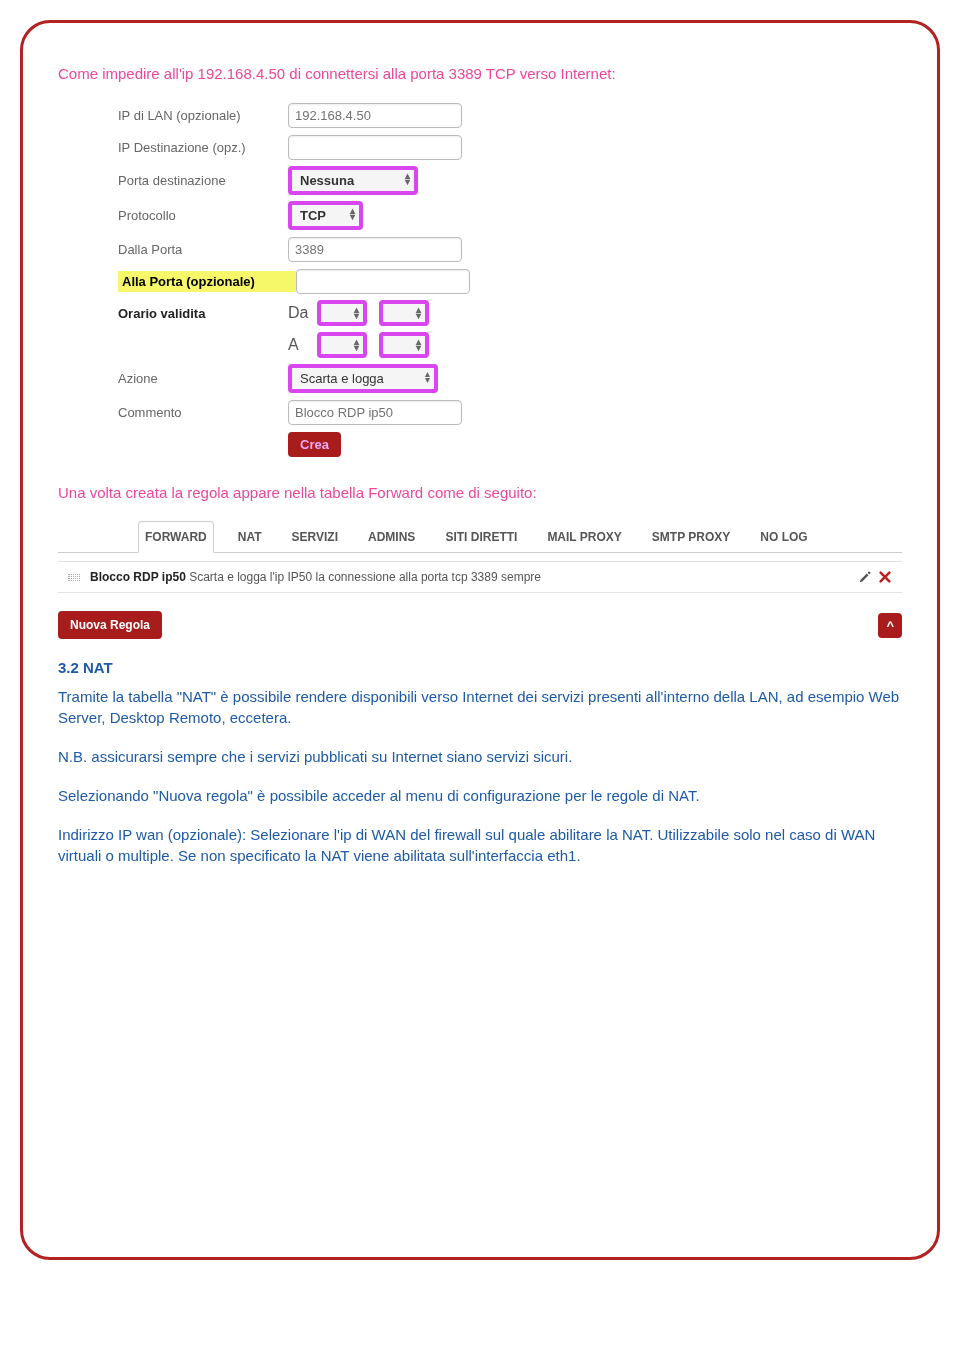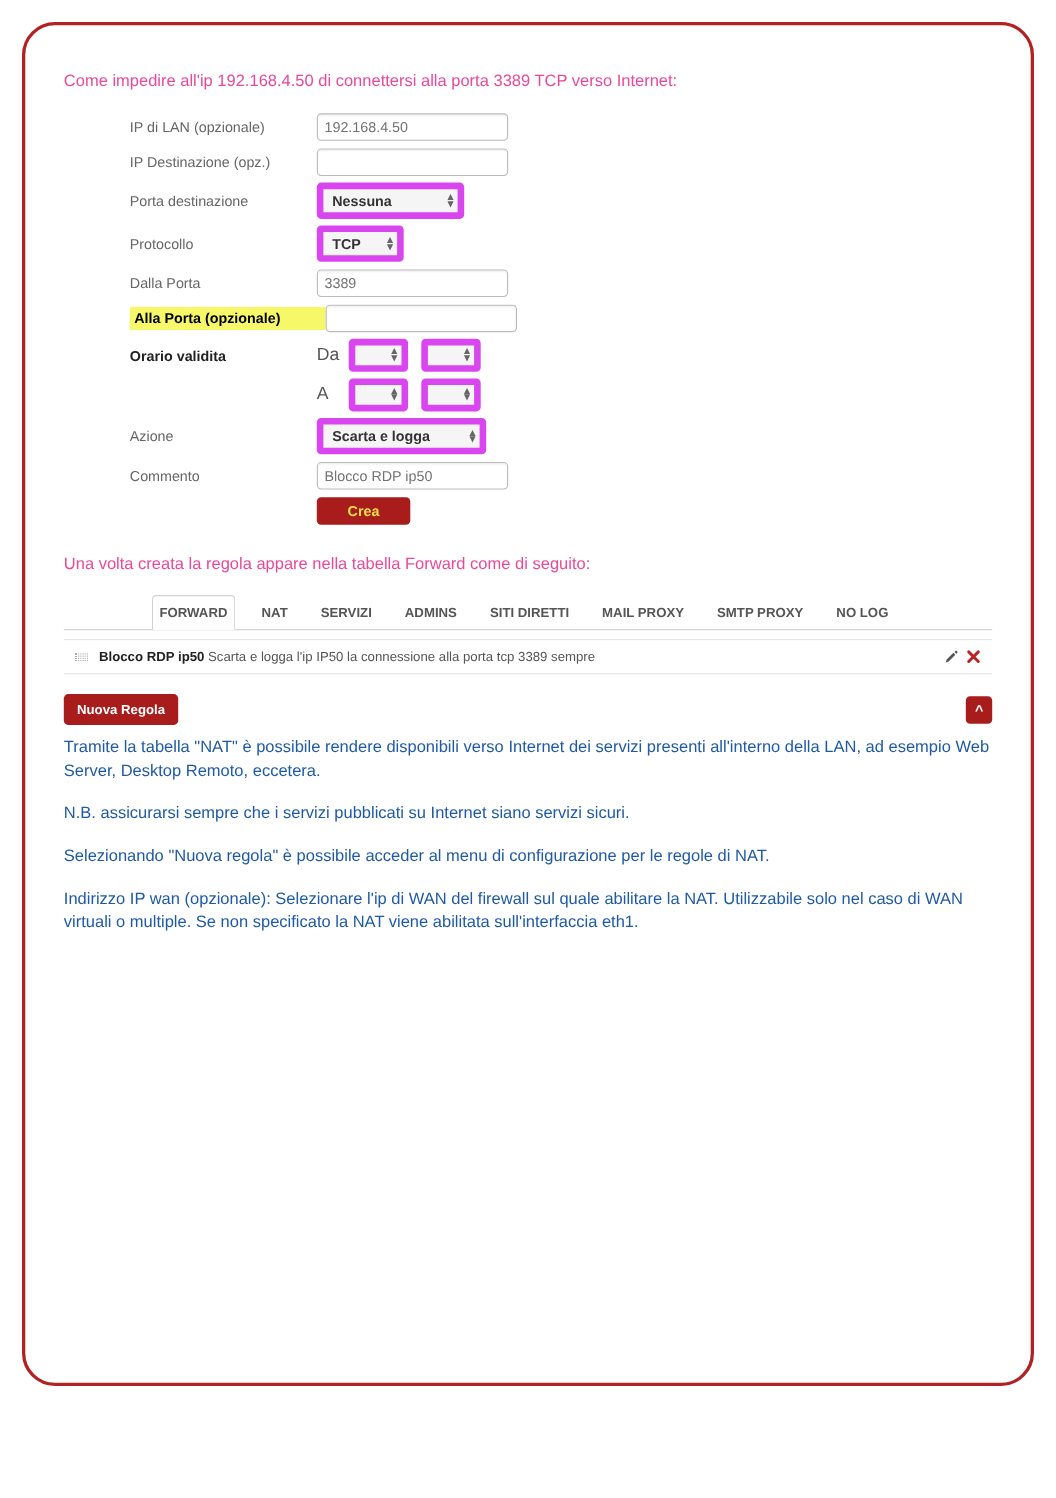"Nessuna" .select-like { align-items: center -> flex-start; border: 6px solid #d946ef -> 4px solid #d946ef }
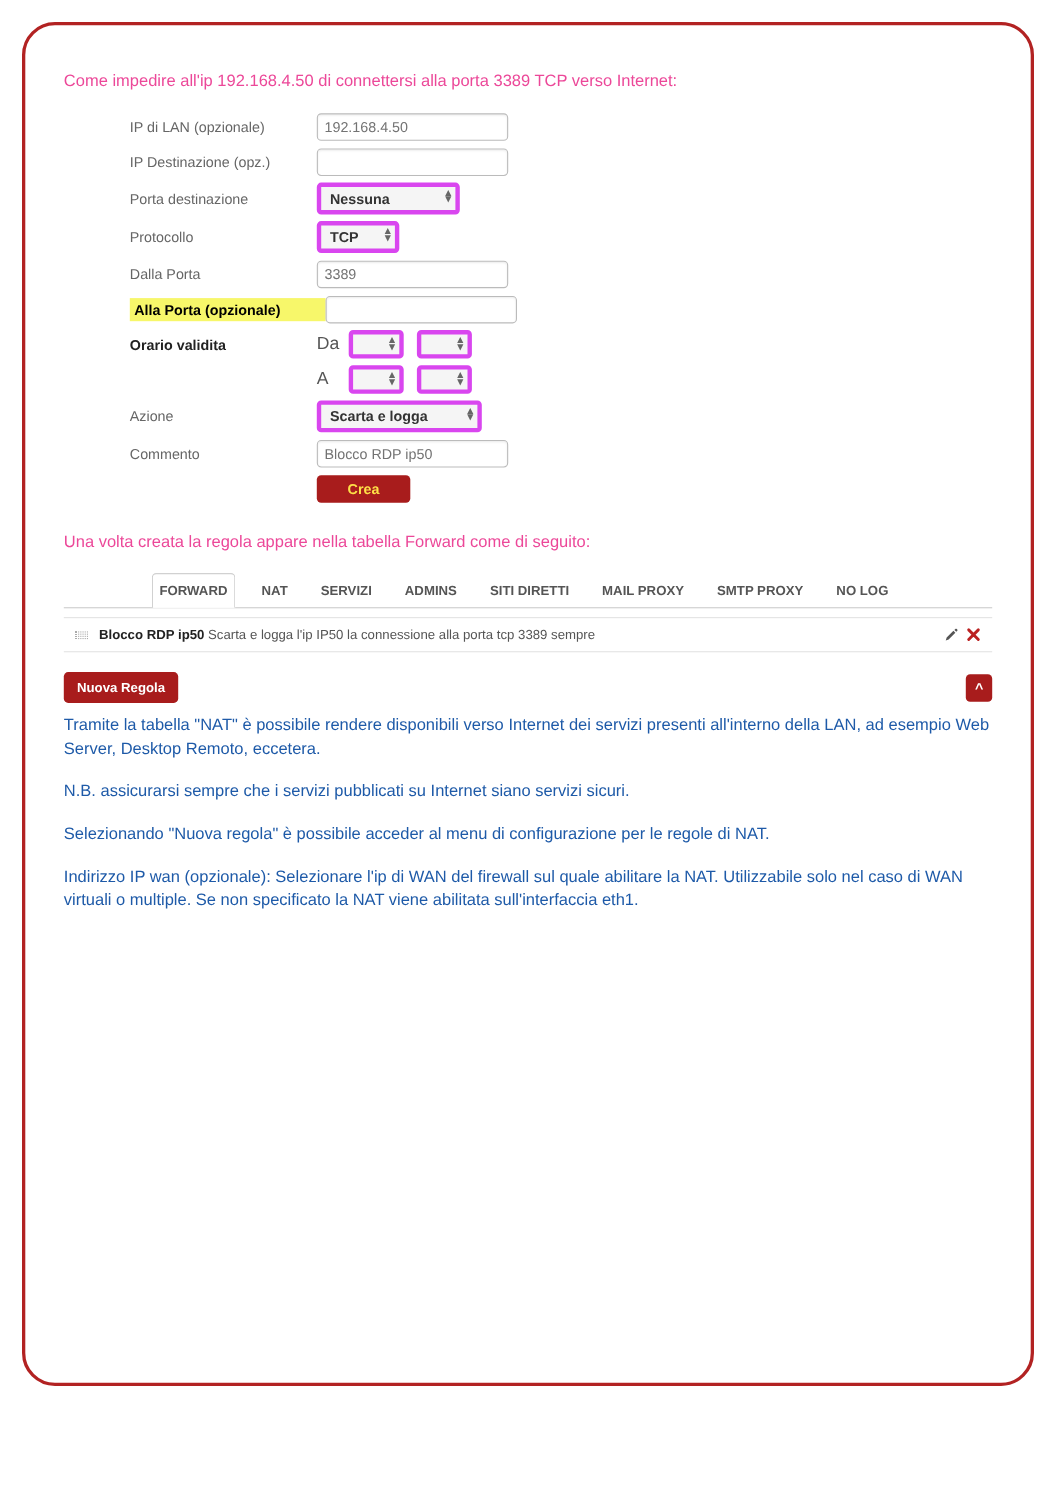"Scarta e logga" div.select-like { font-weight: bold -> normal }
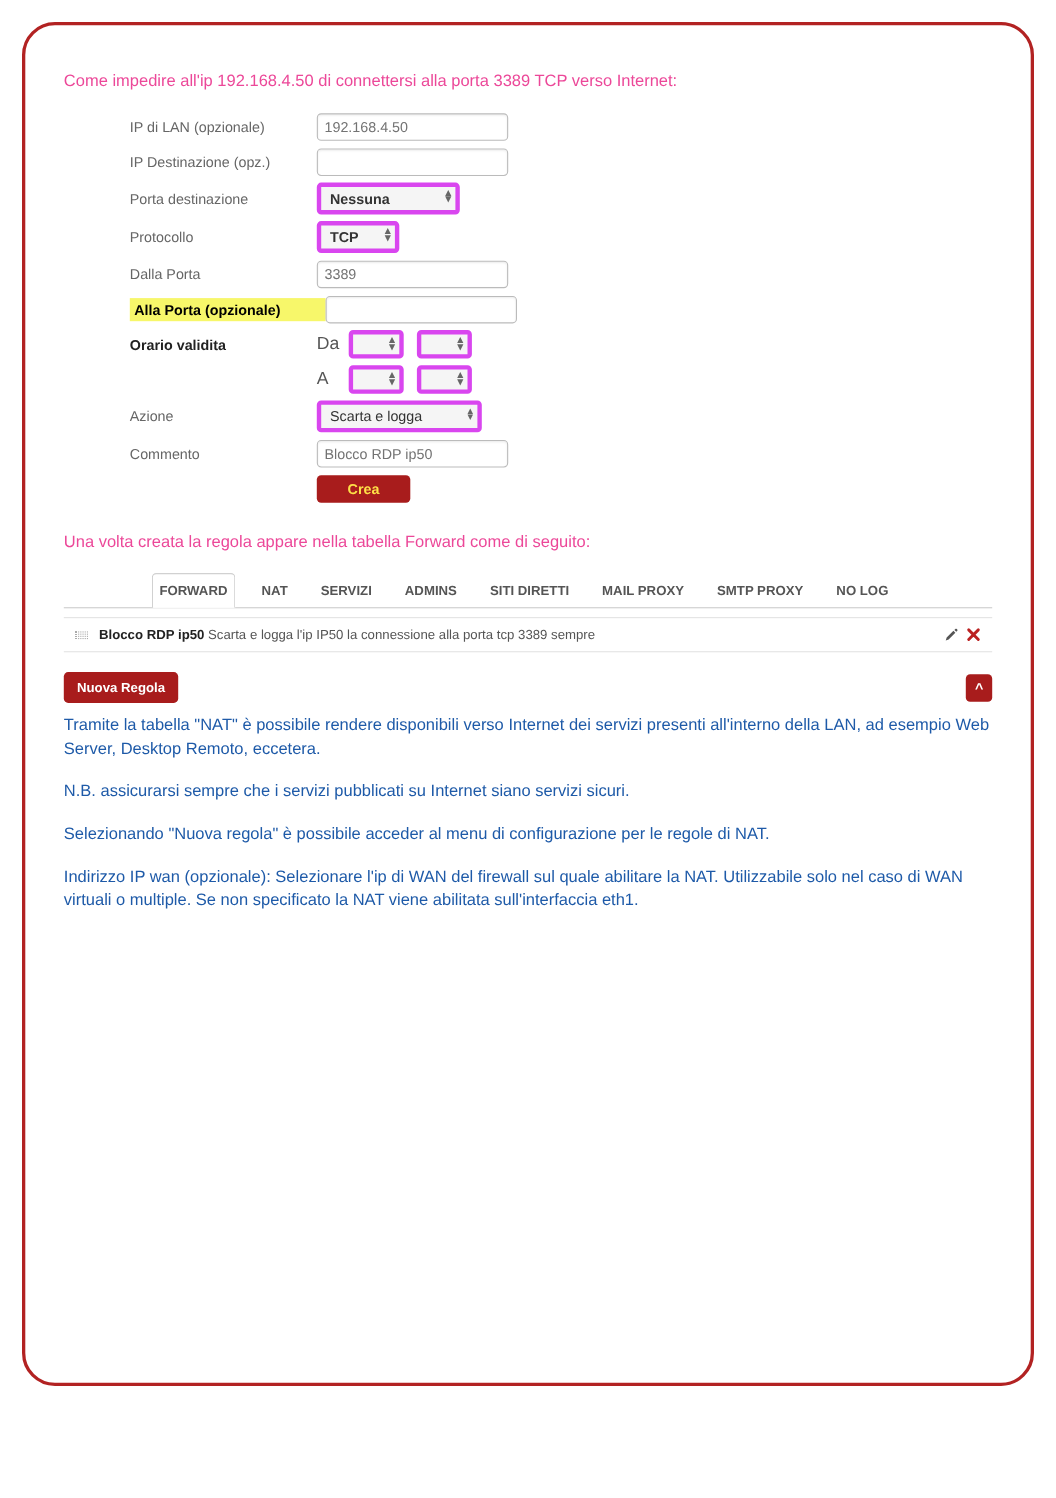"Crea" .btn-crea { color: #fde047 -> #f0abfc; padding: 5px 28px -> 5px 12px }
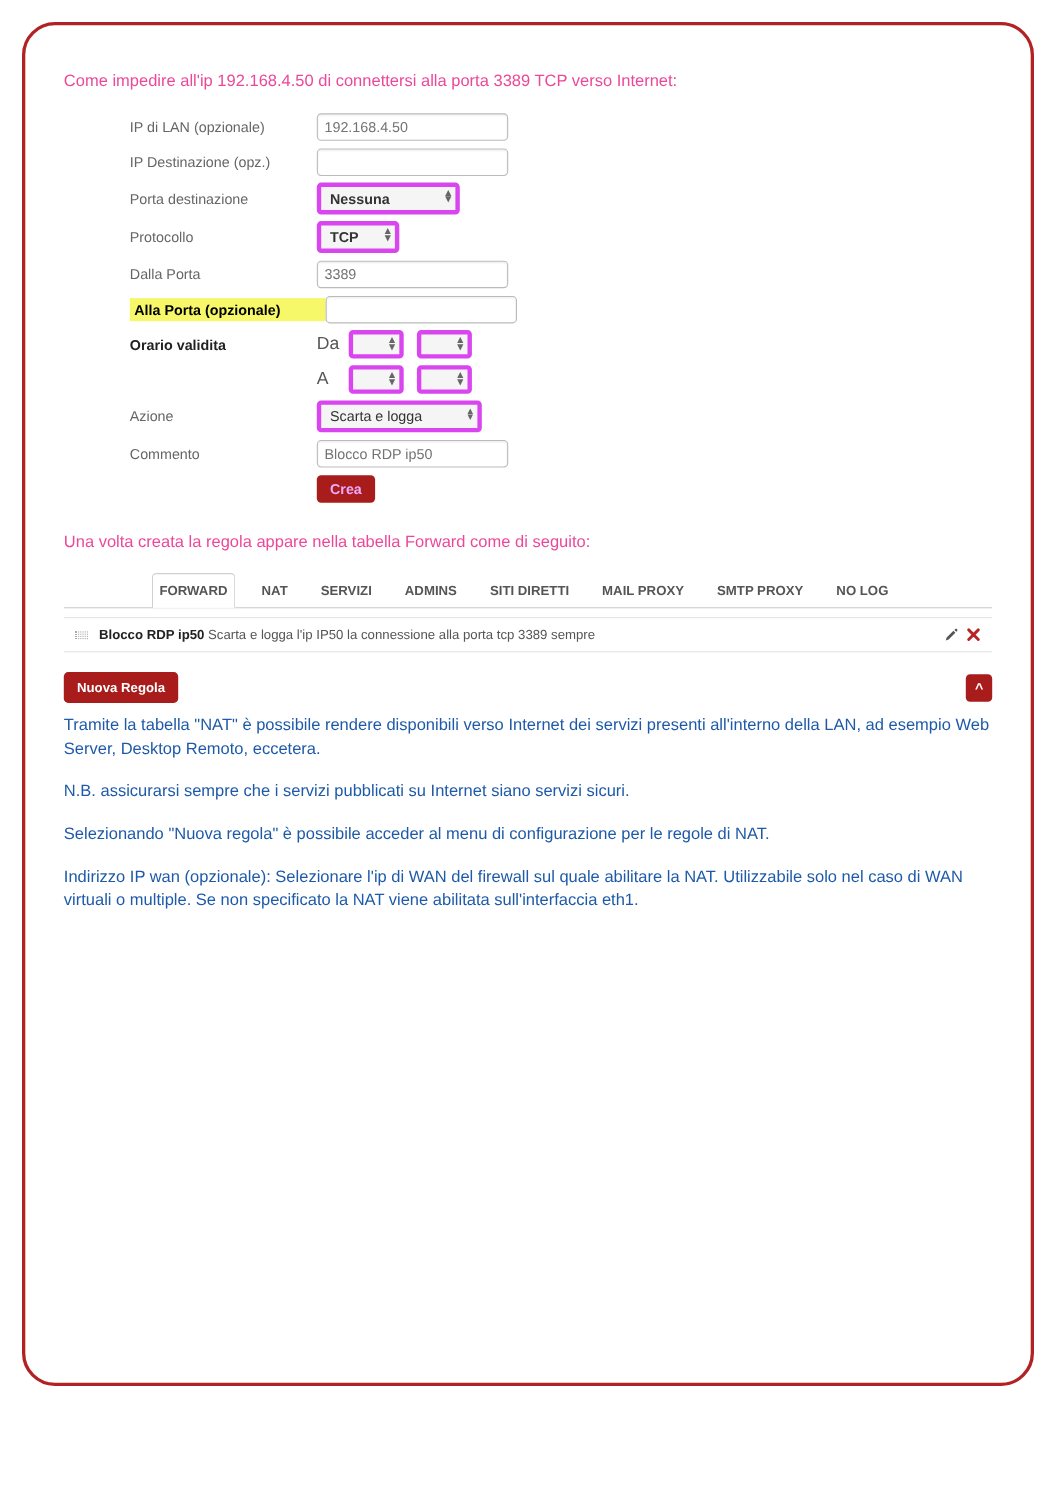"3.2 NAT" div.section-heading { html: none -> <div>3.2 NAT</div> }
